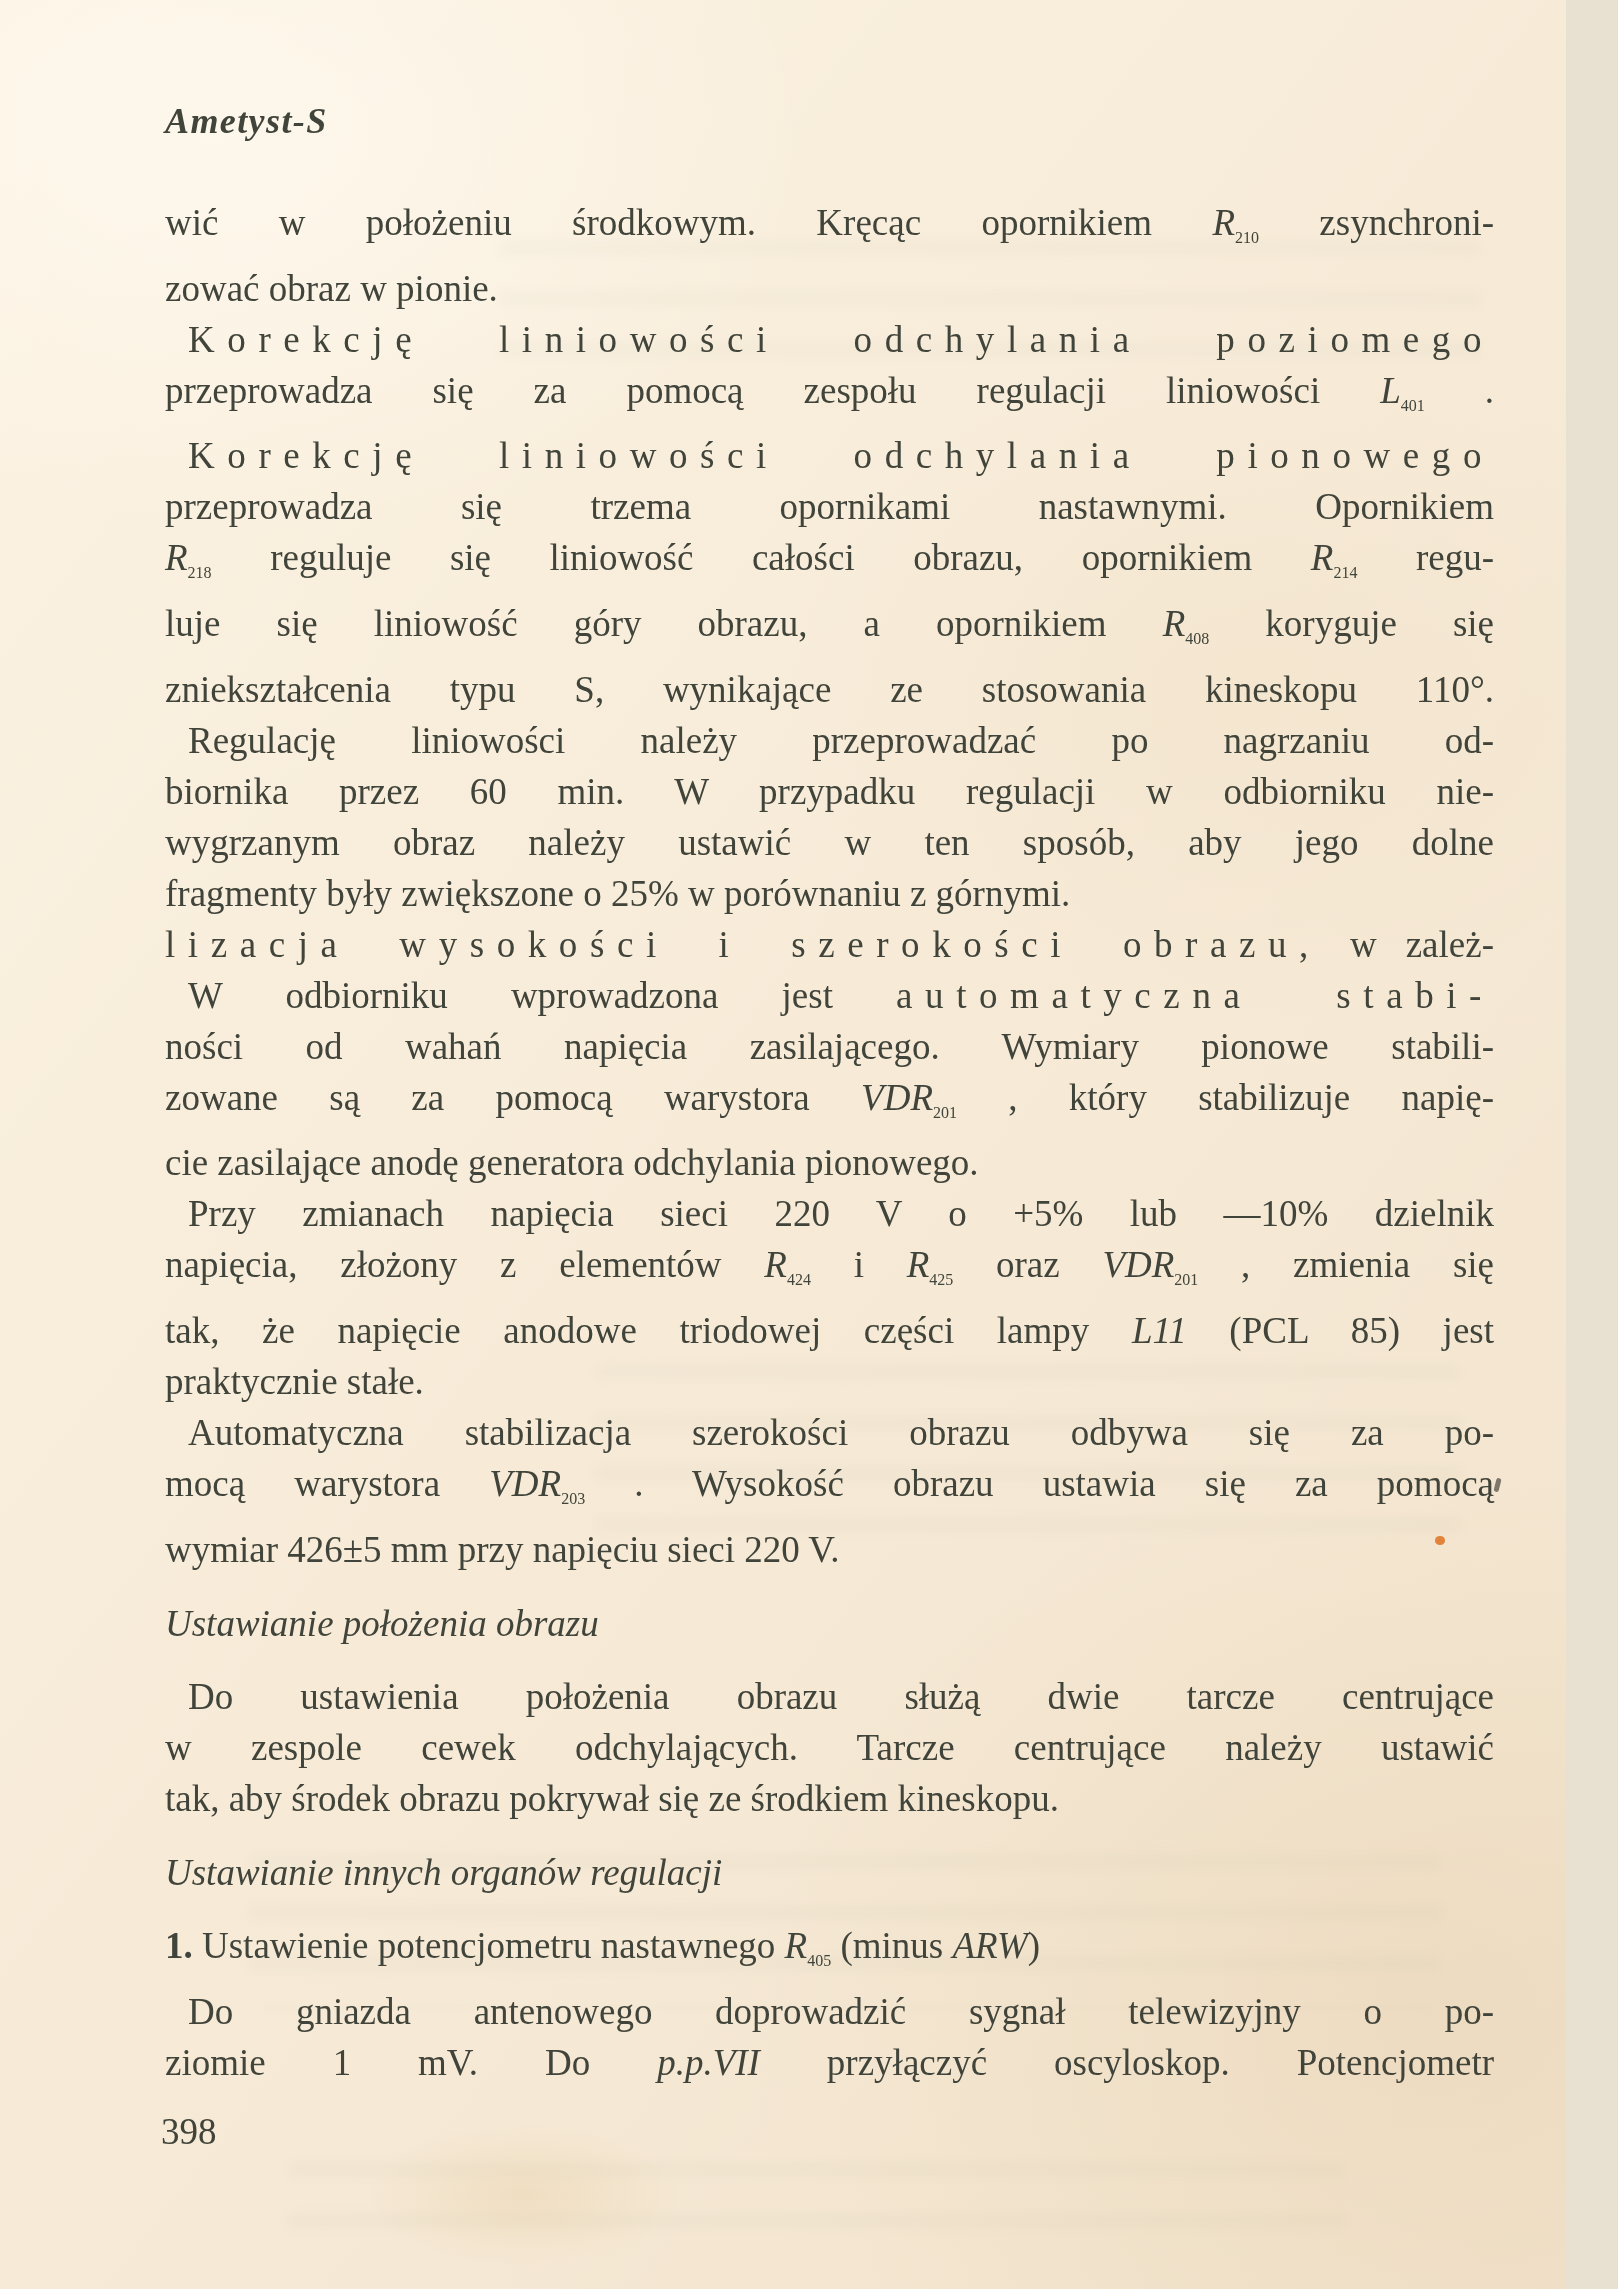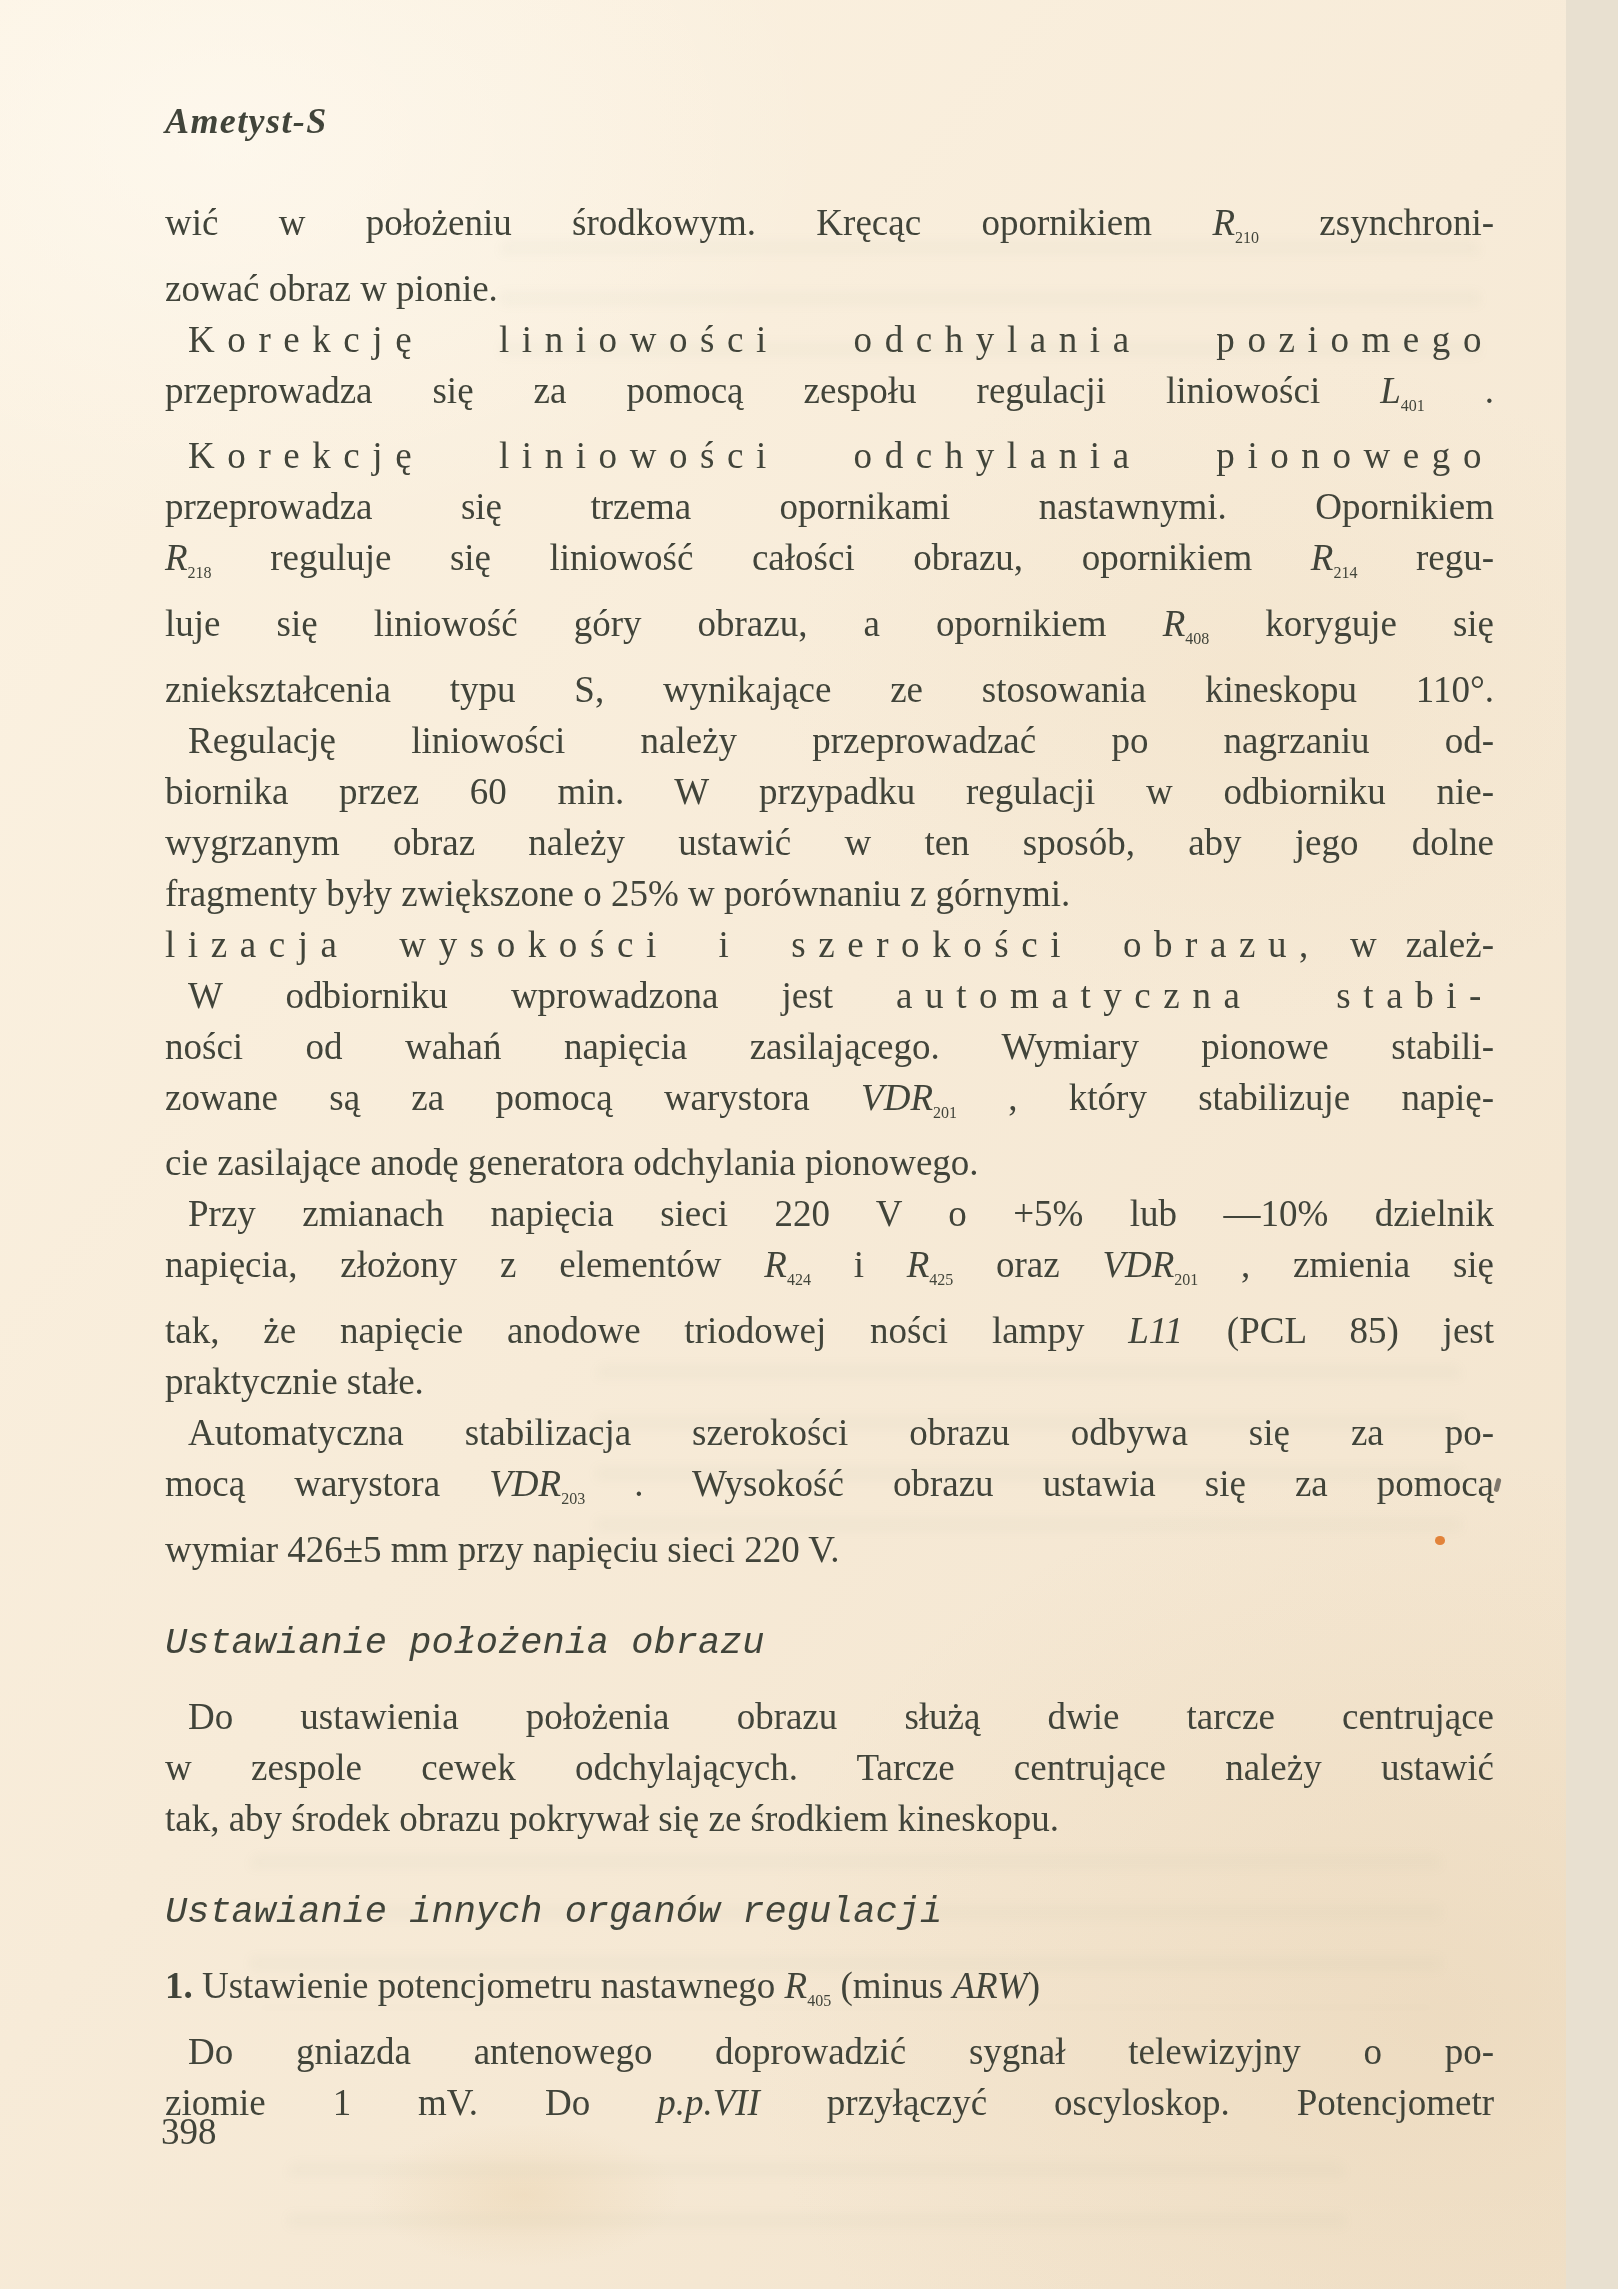"tak, że napięcie anodowe triodowej" span { text: ności -> części }
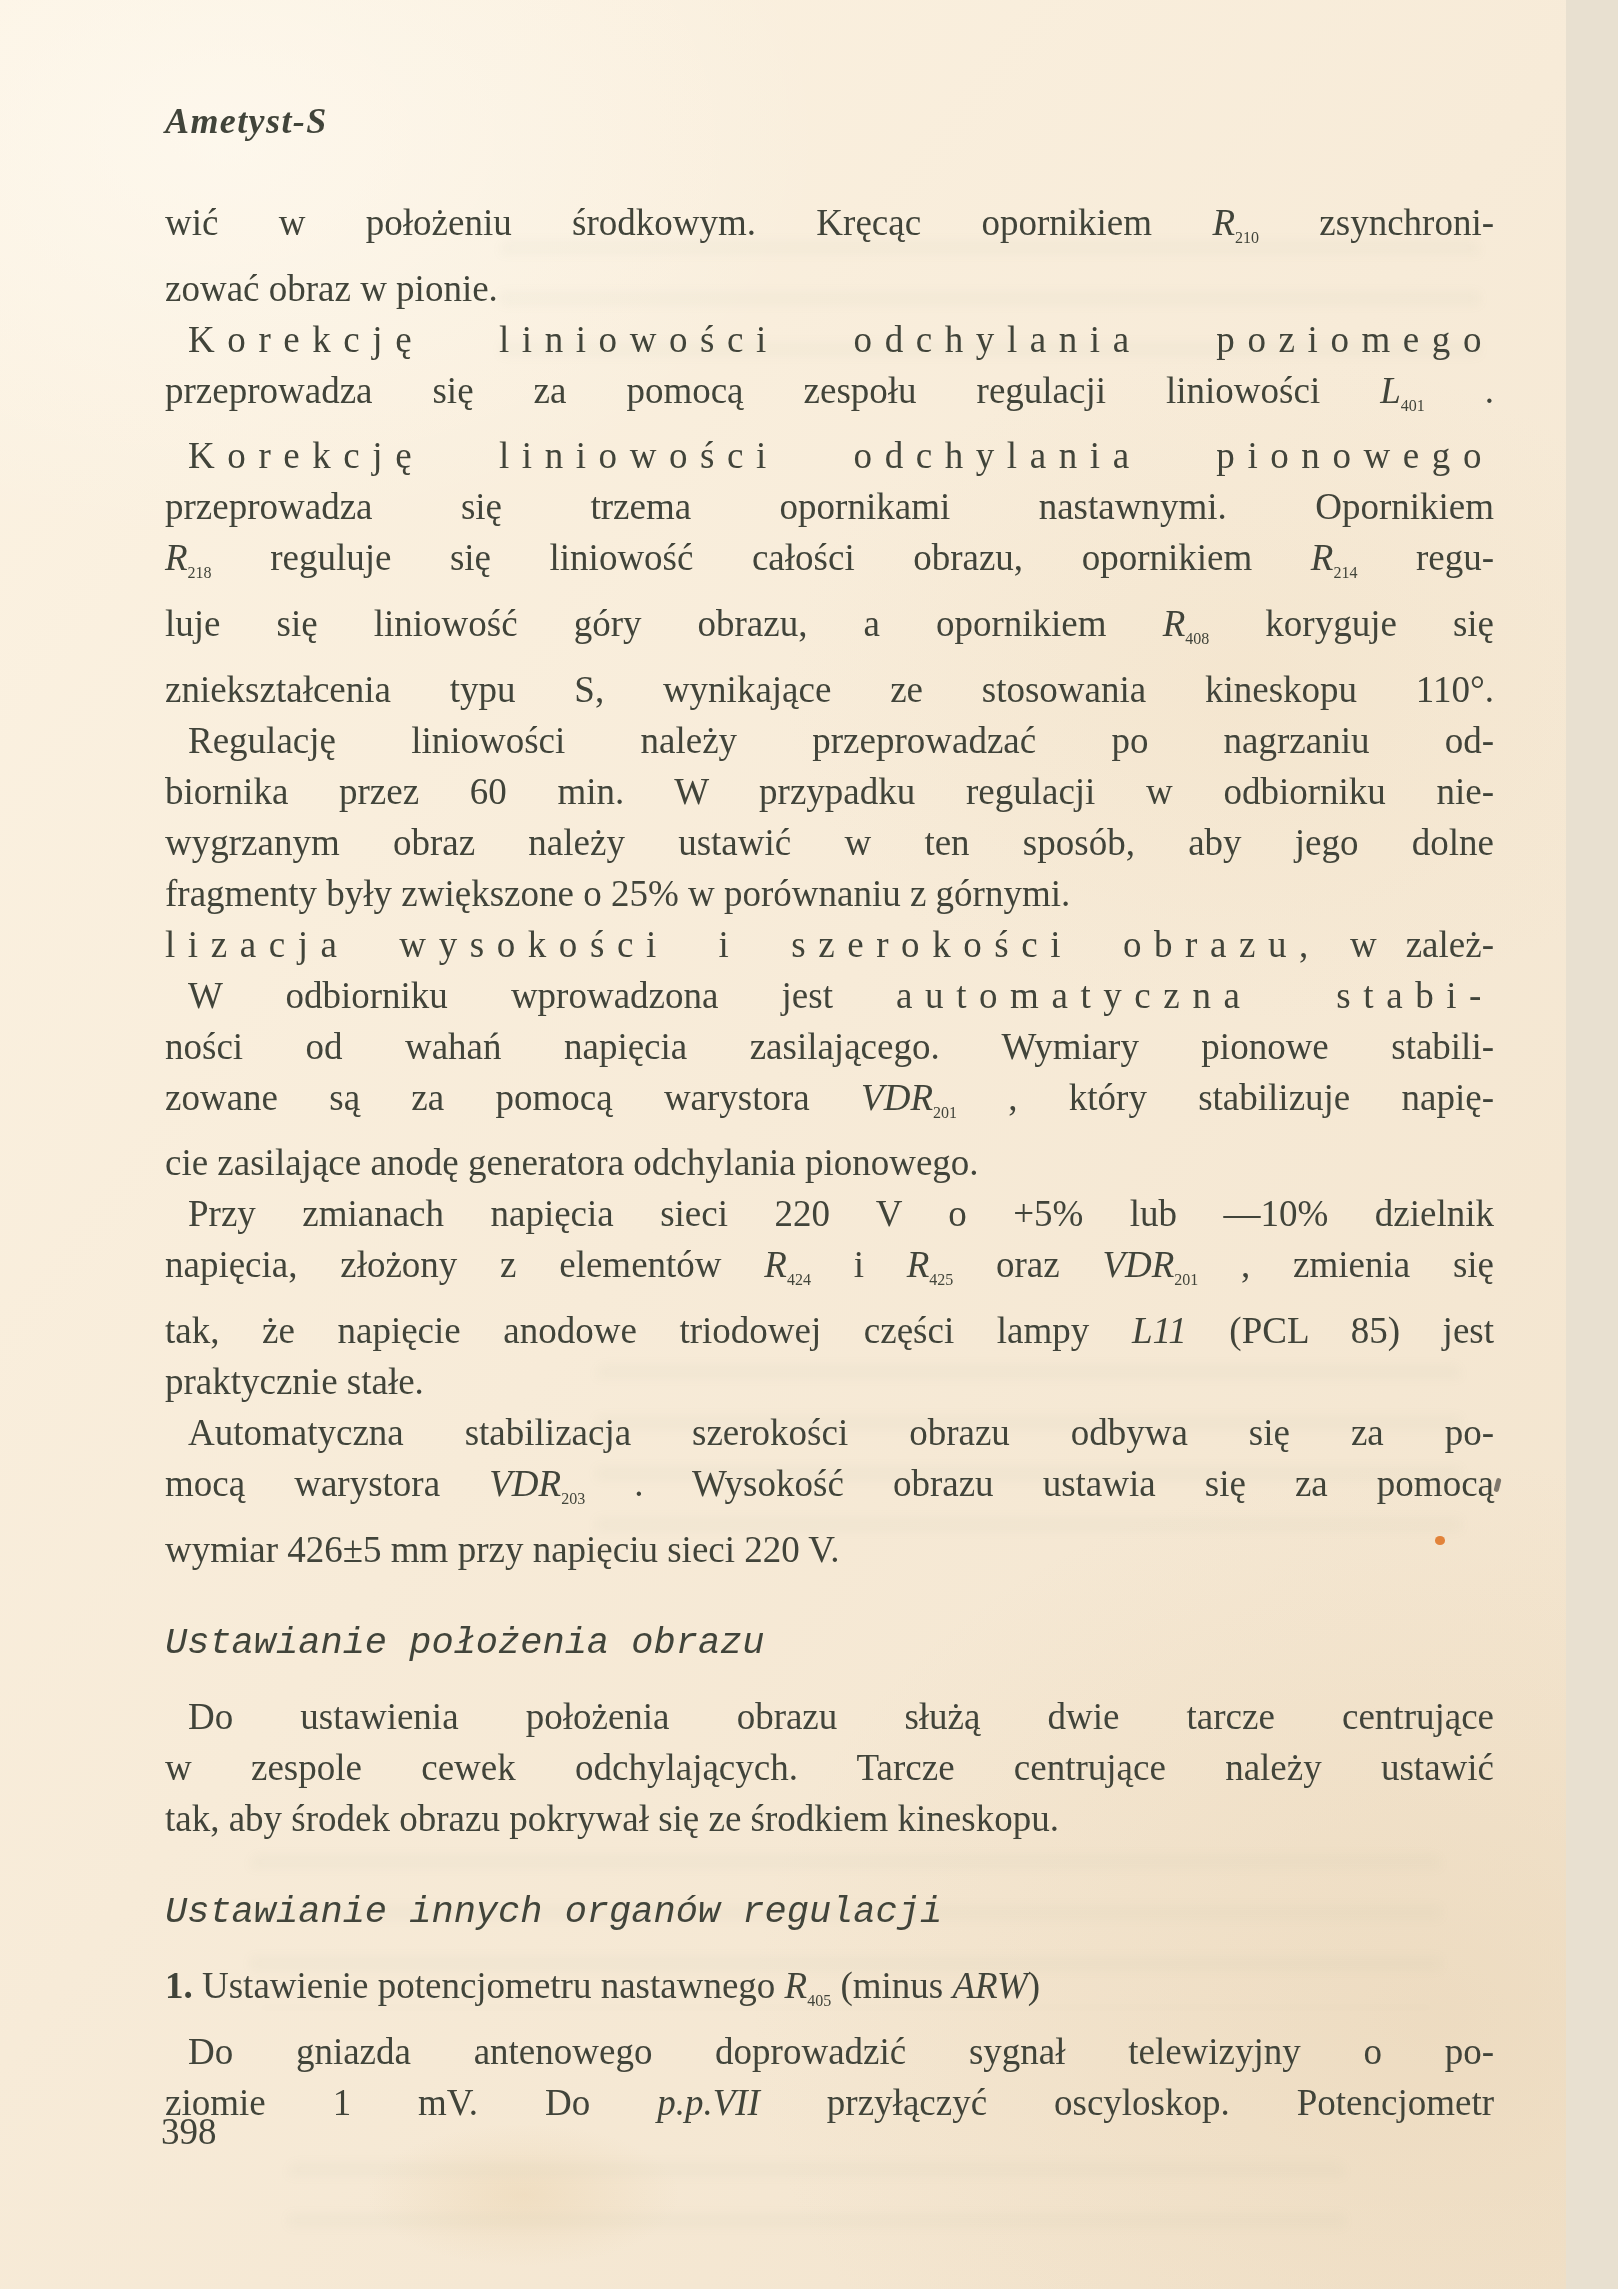"Ustawianie położenia obrazu" .heading { font-family: Liberation Mono, monospace -> none; margin-top: 43px -> 23px }
